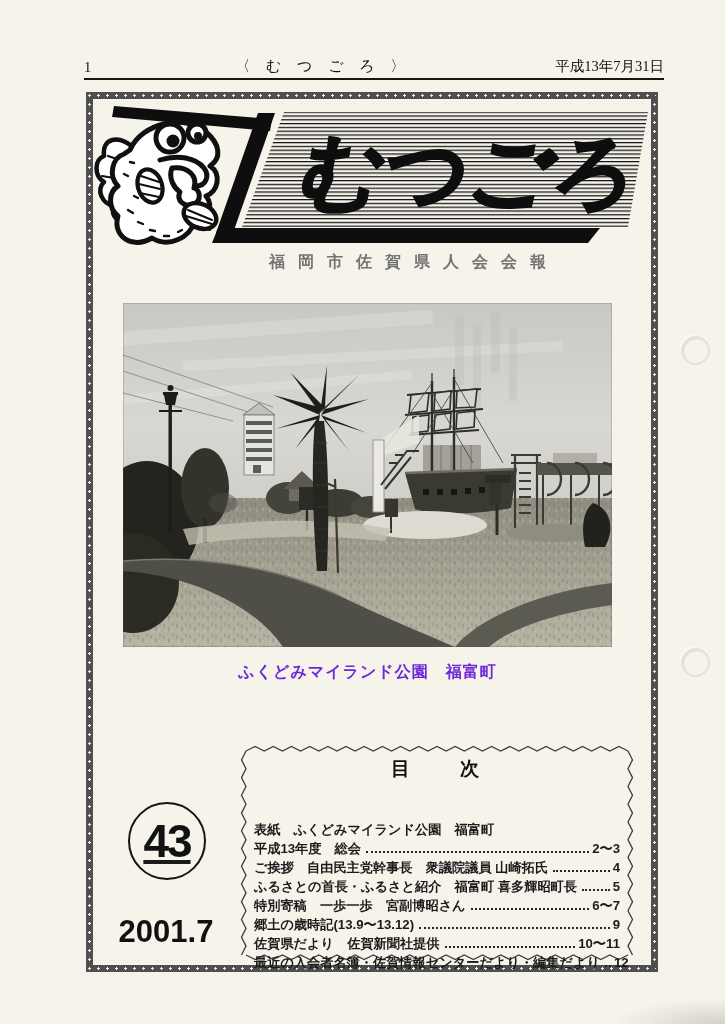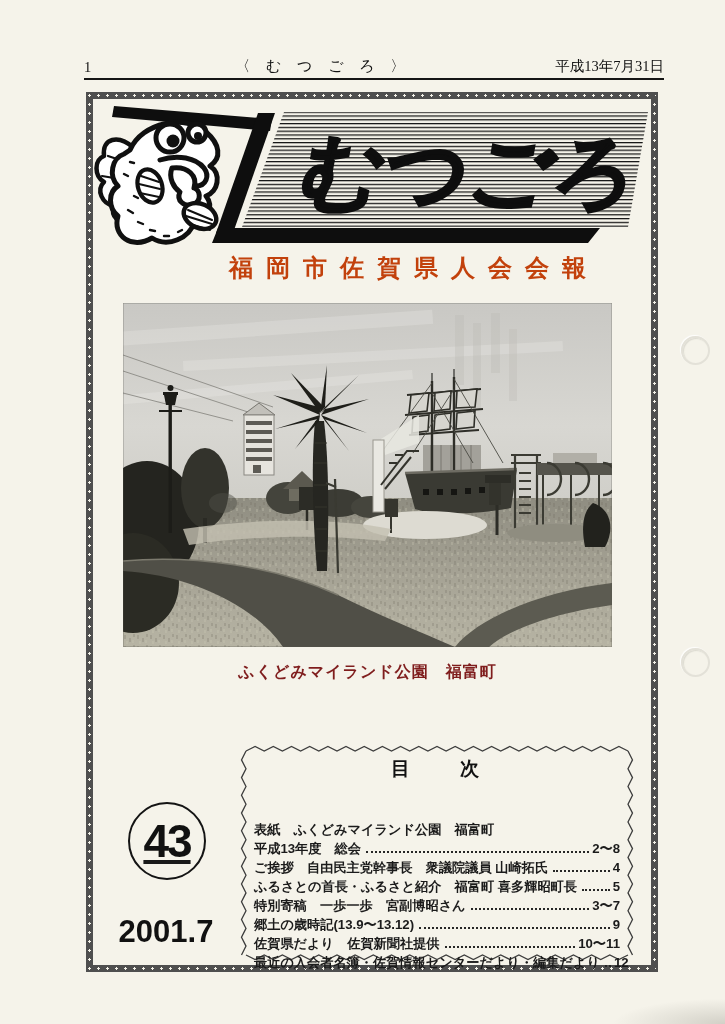"福岡市佐賀県人会会報" .masthead-sub { color: #c2410c -> #737373; font-size: 24px -> 16px }
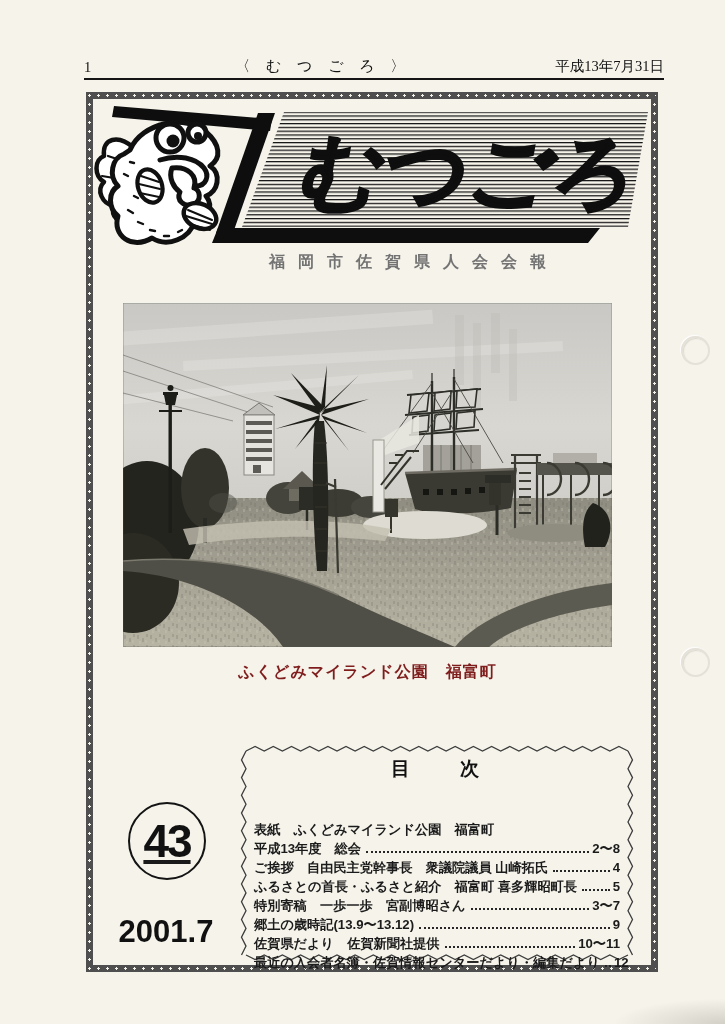"ふくどみマイランド公園 福富町" .caption { color: #7f1d1d -> #6d28d9 }
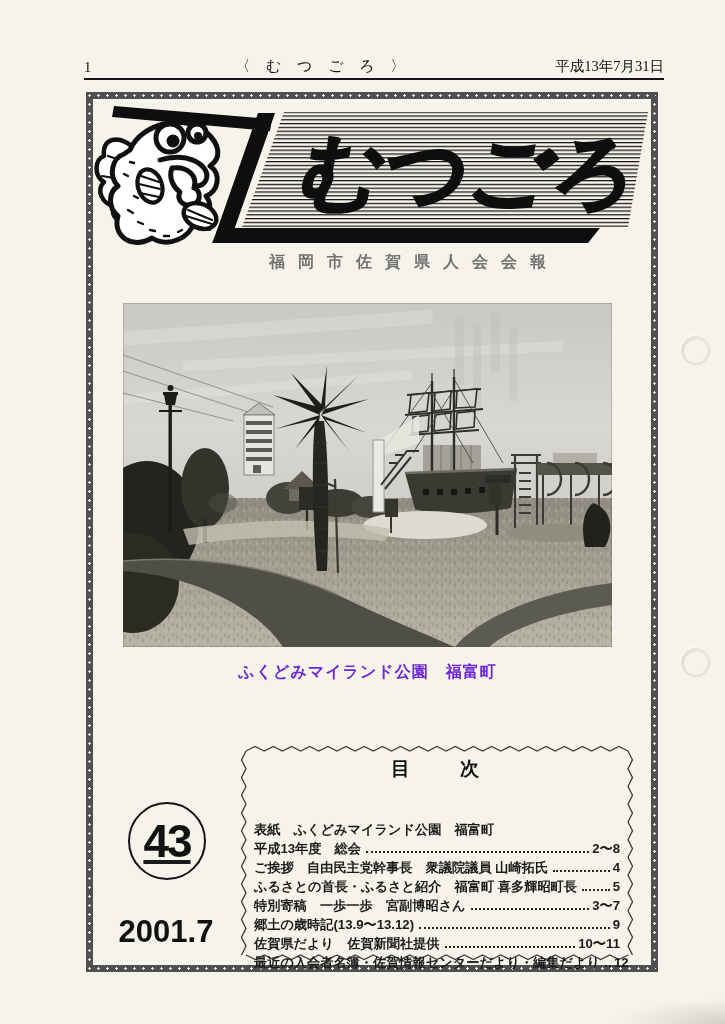"2〜8" span.pg { text: 8 -> 3 }
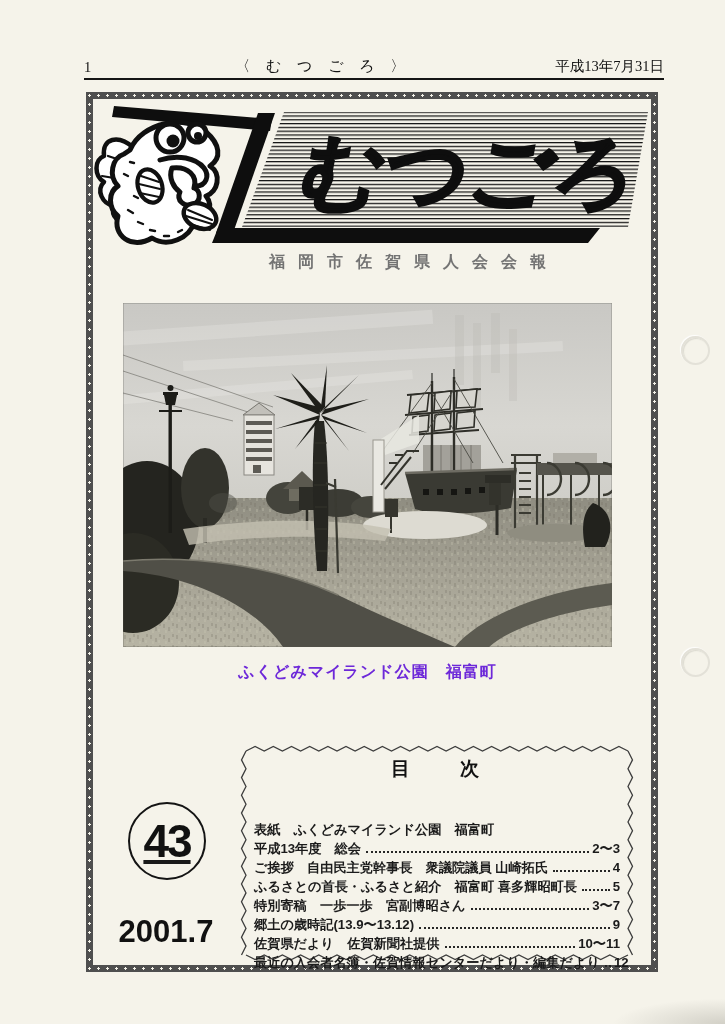"3〜7" span.pg { text: 3 -> 6 }
